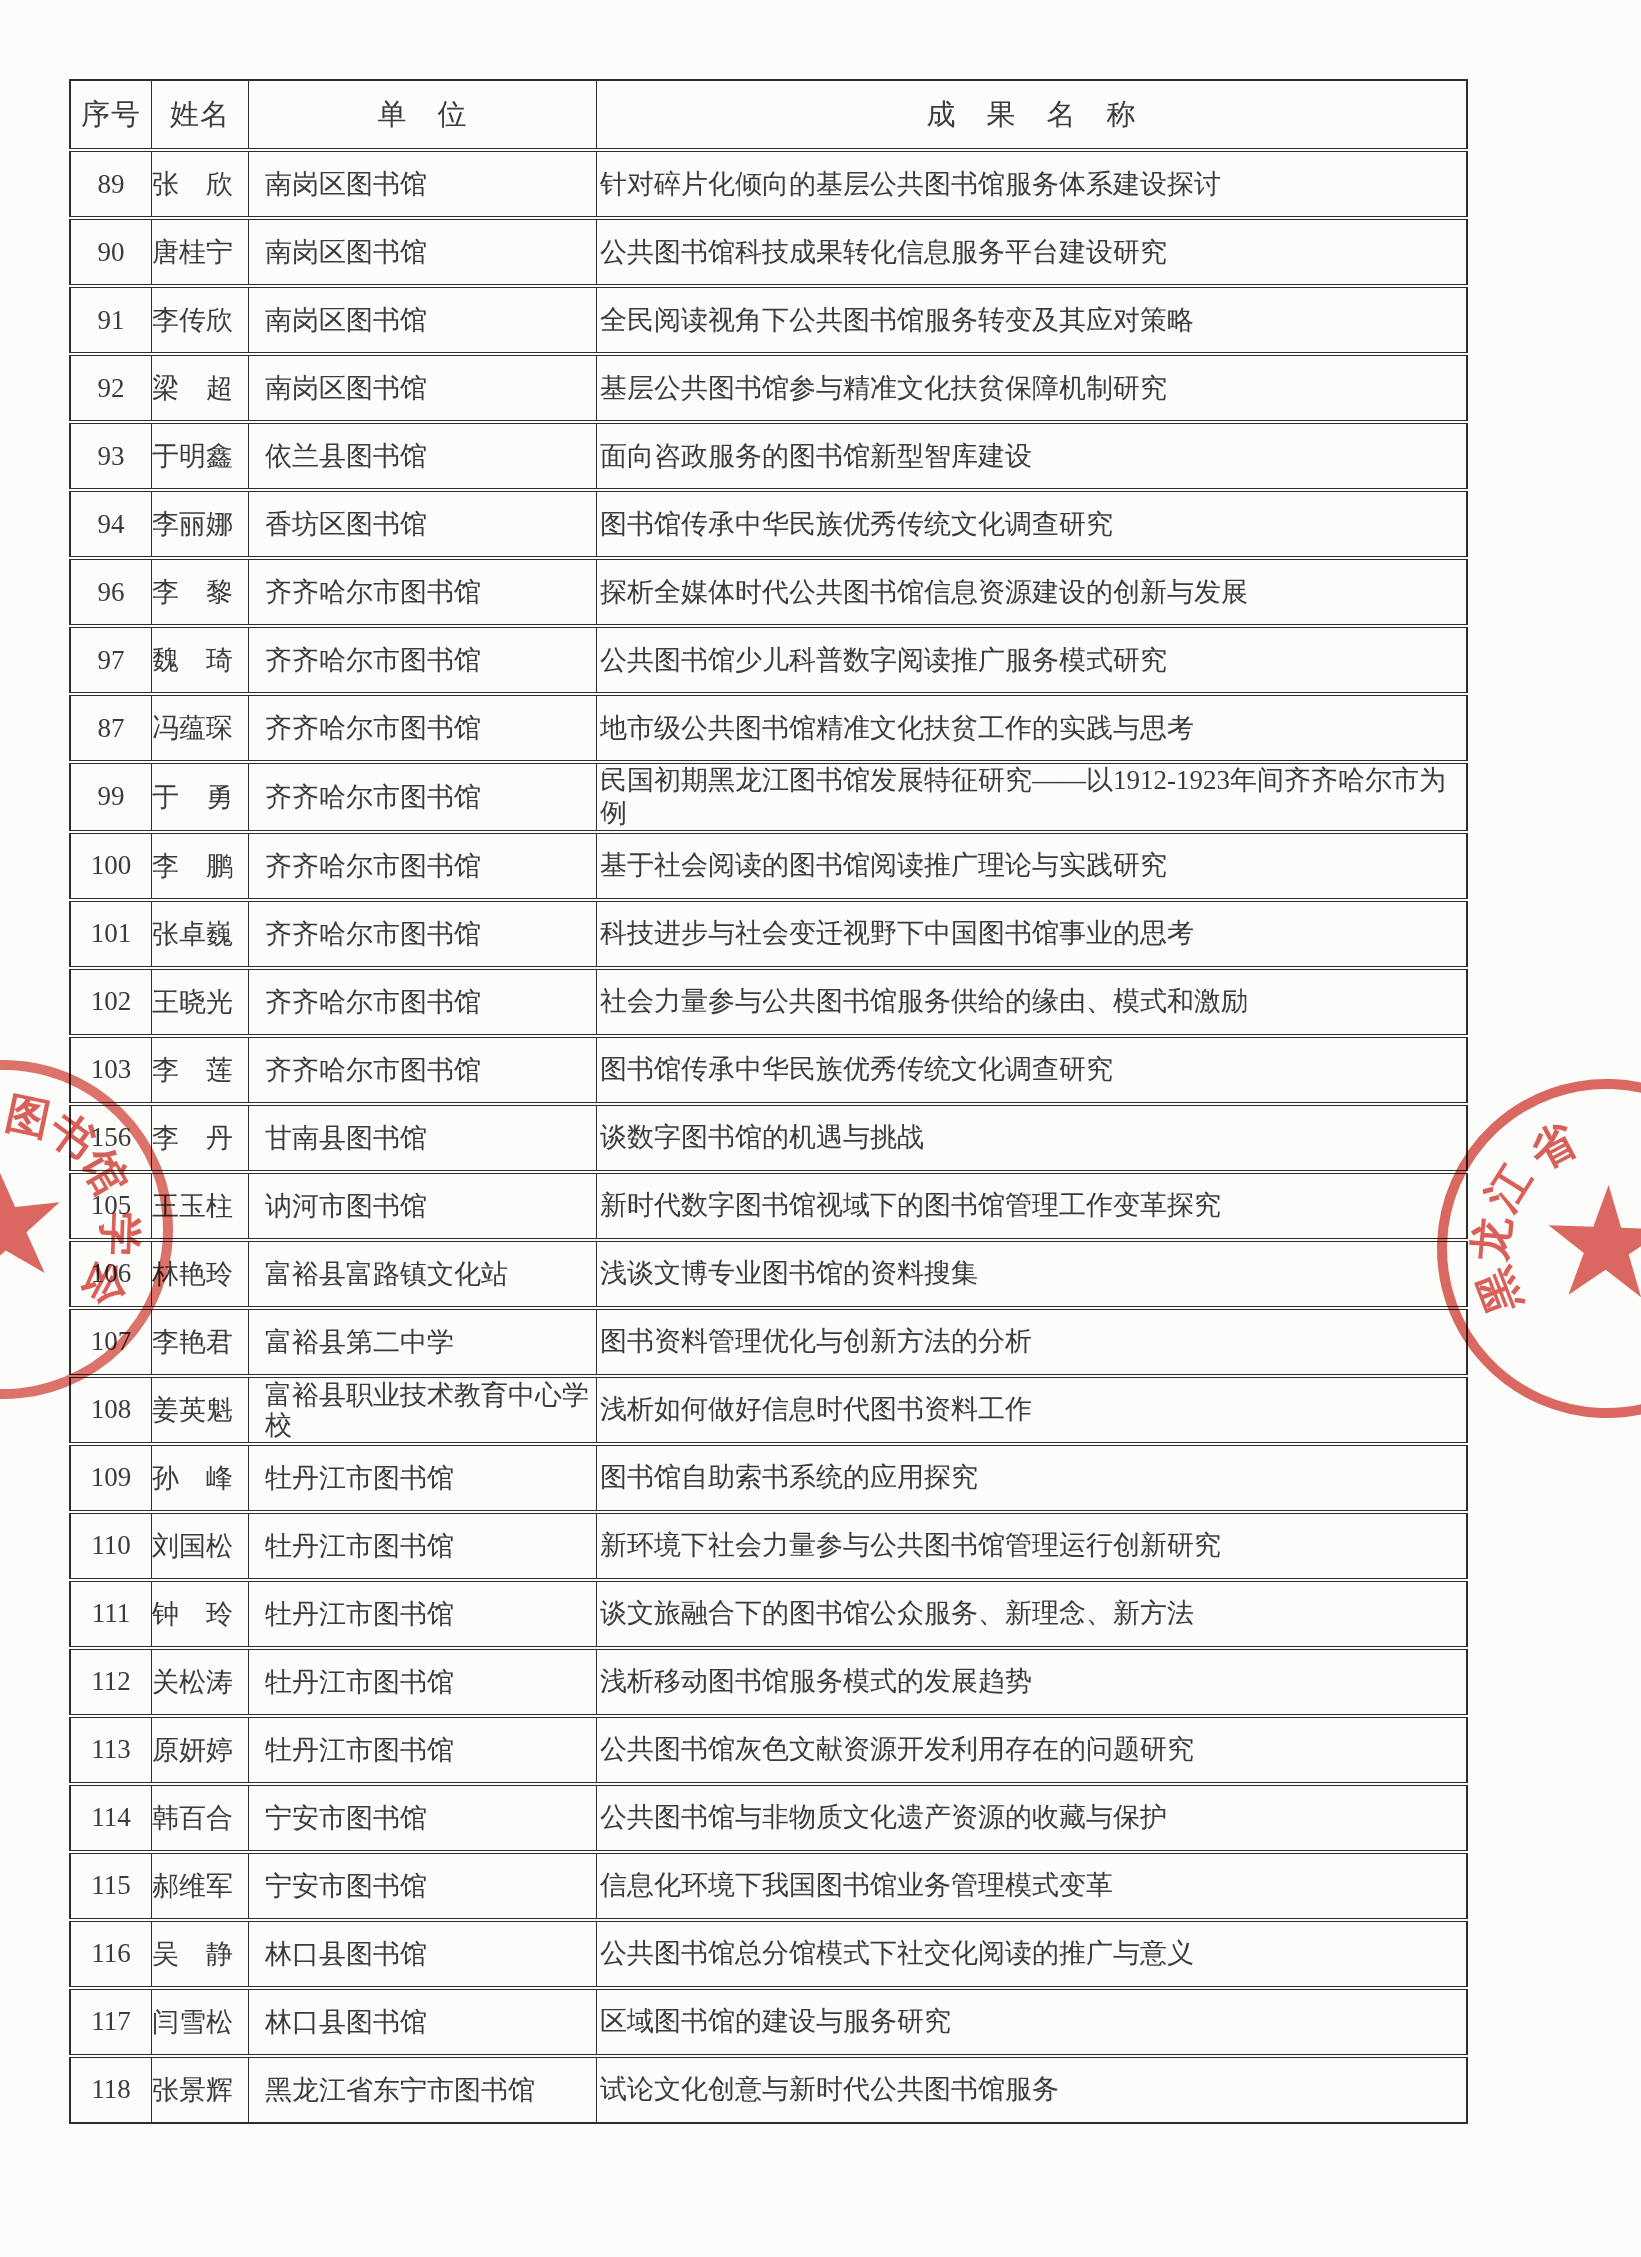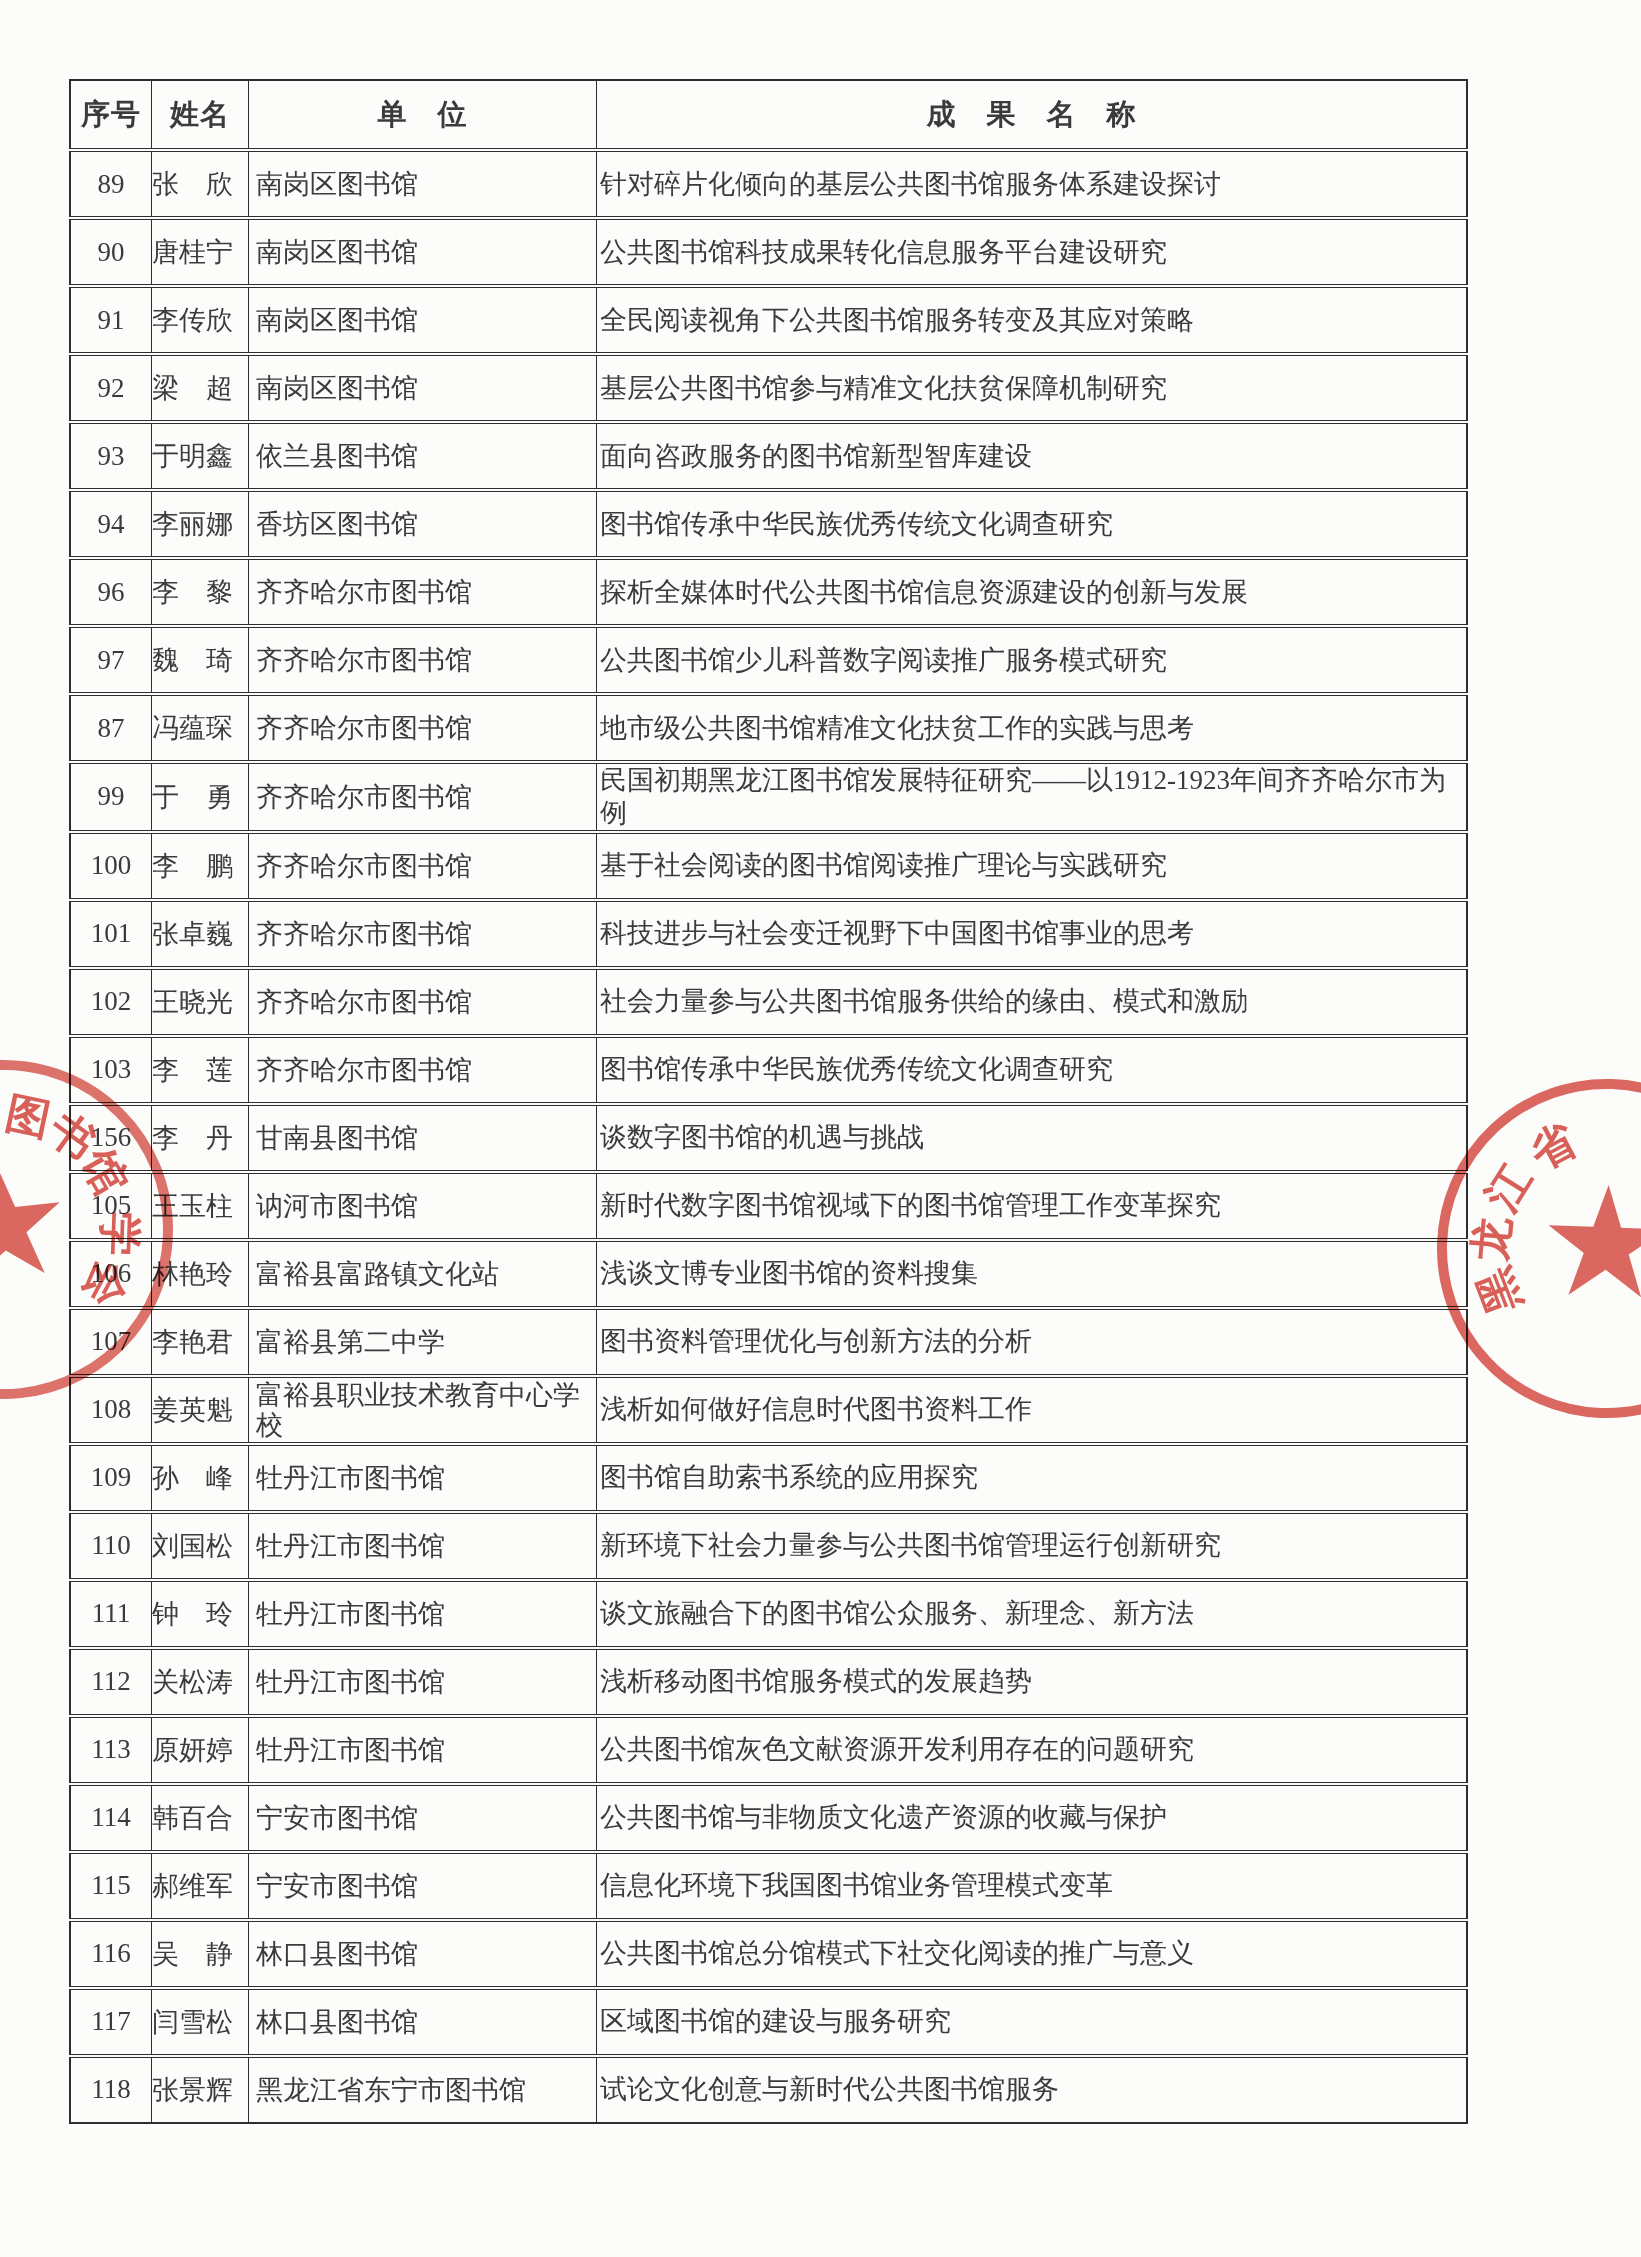"序号" th { font-weight: 700 -> 400 }
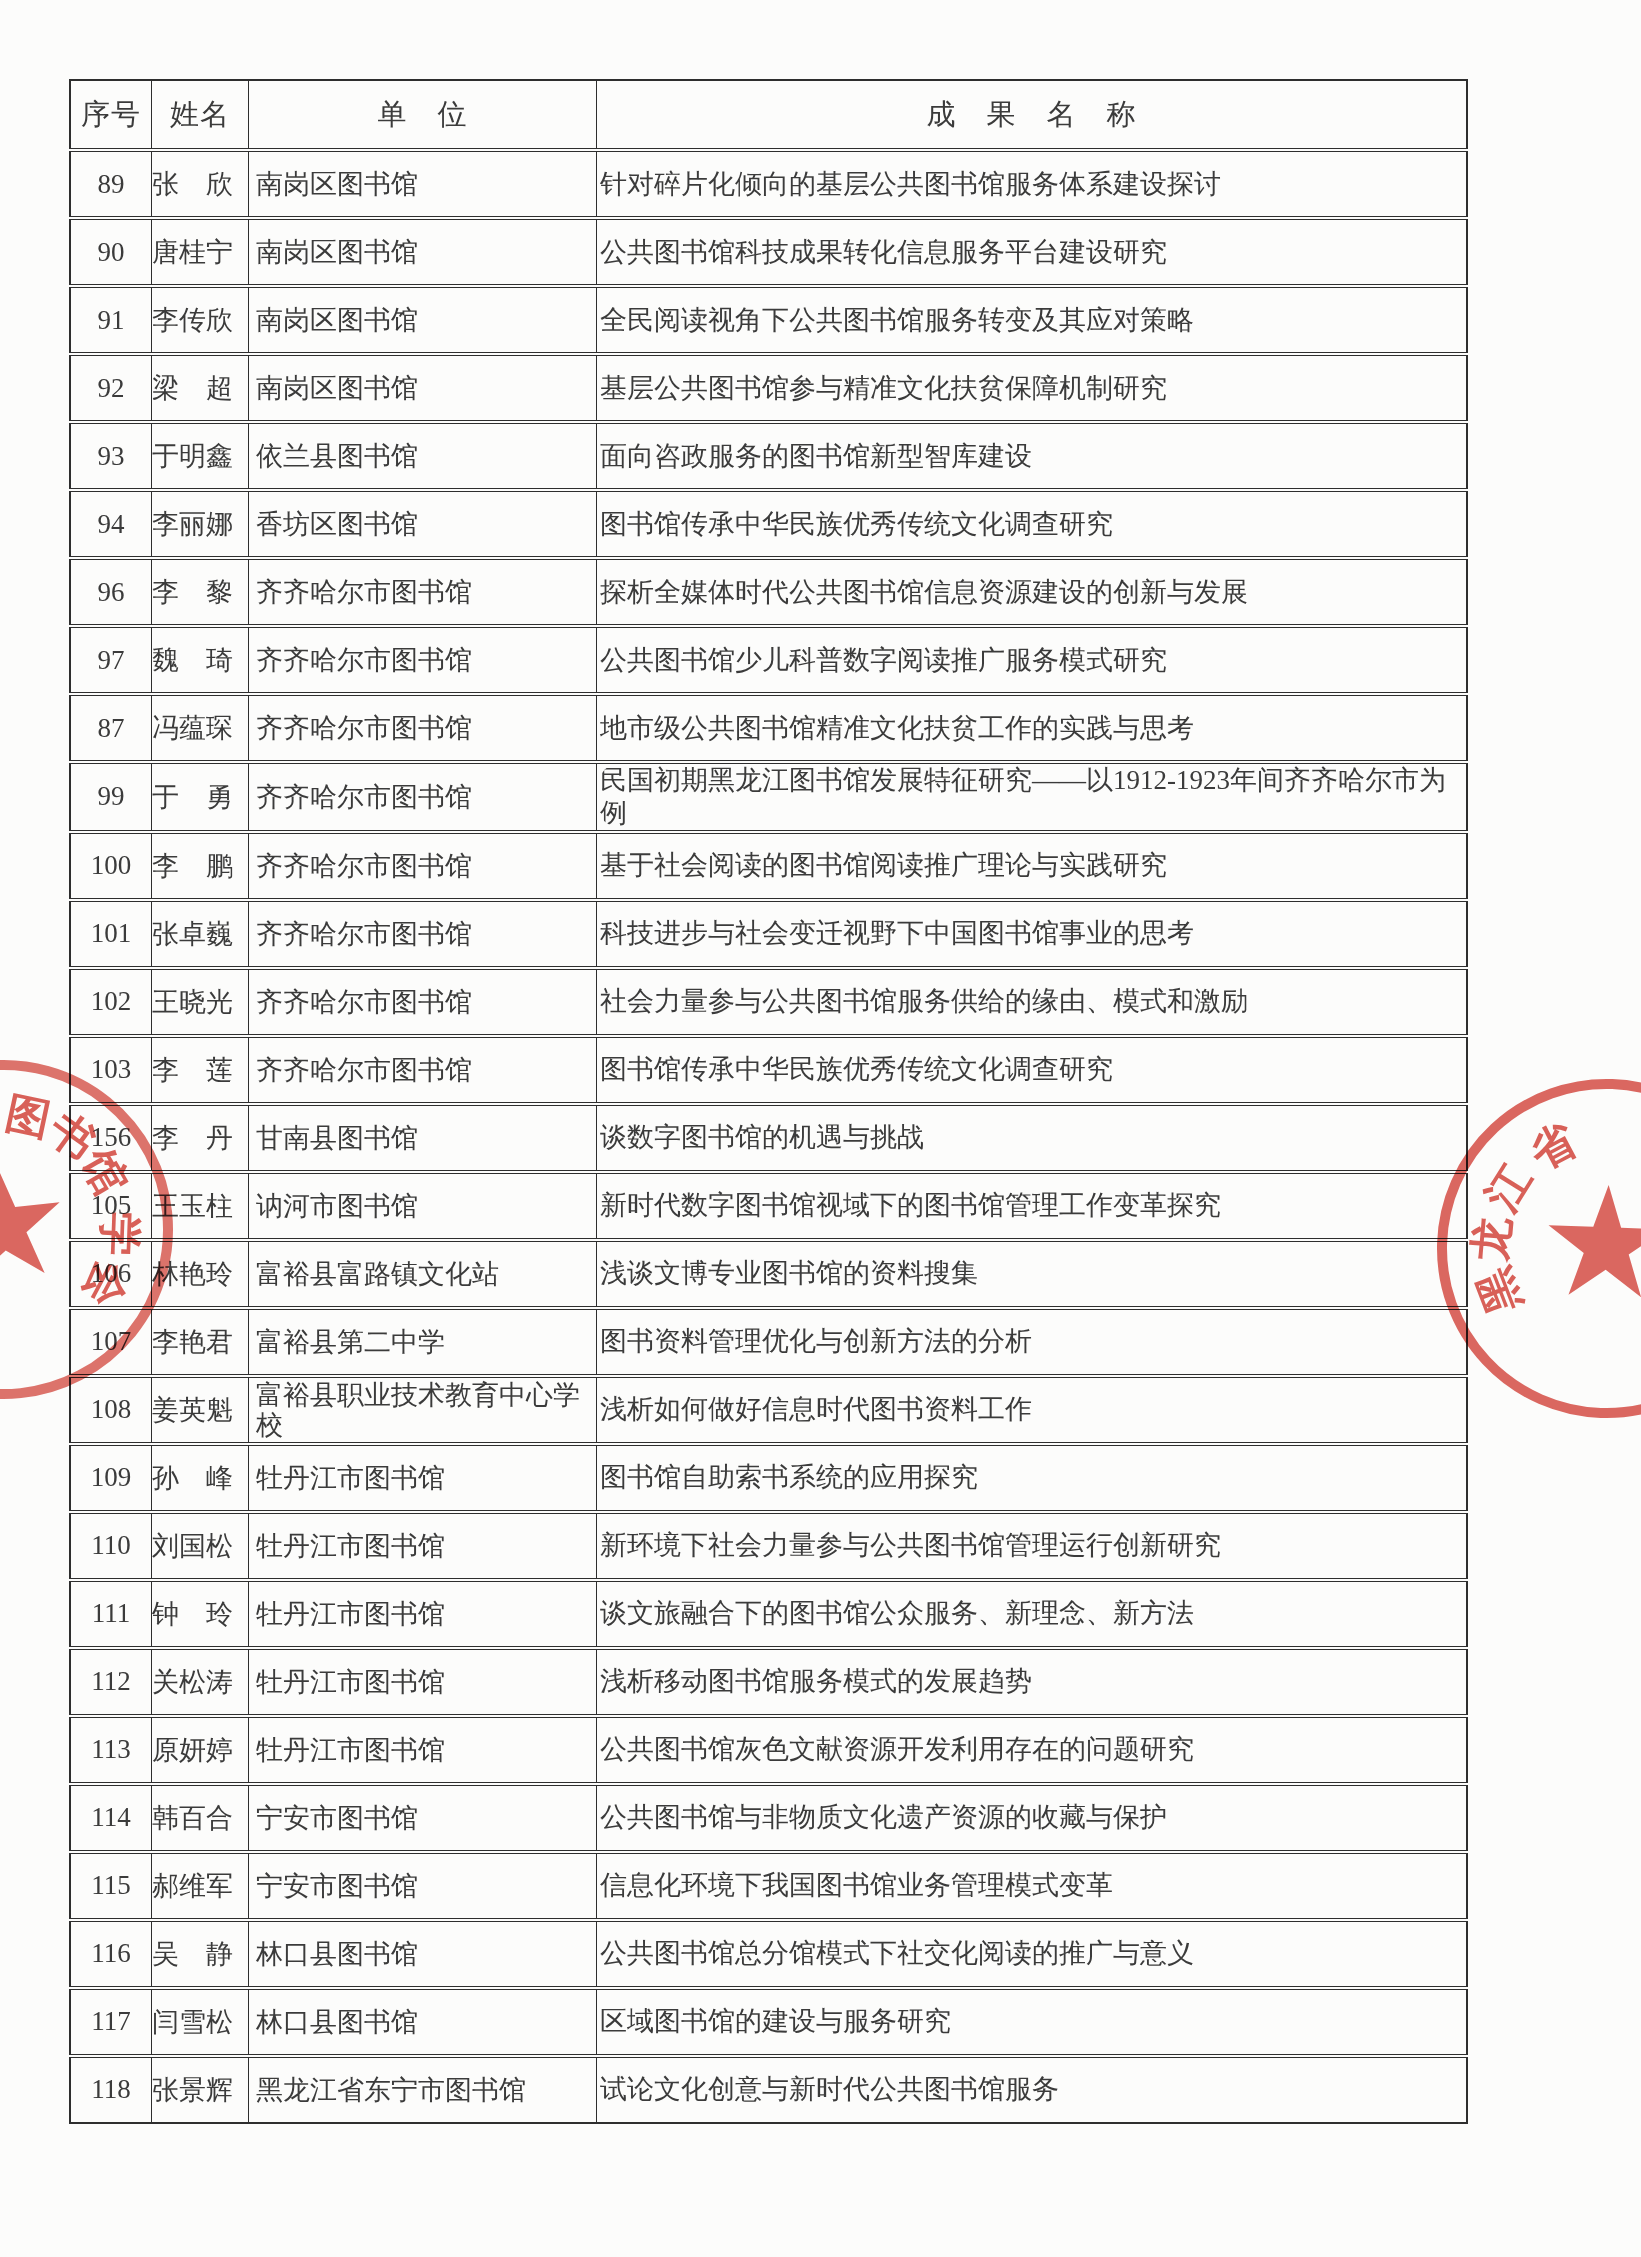"南岗区图书馆" td.col-org { padding-left: 7px -> 16px }
